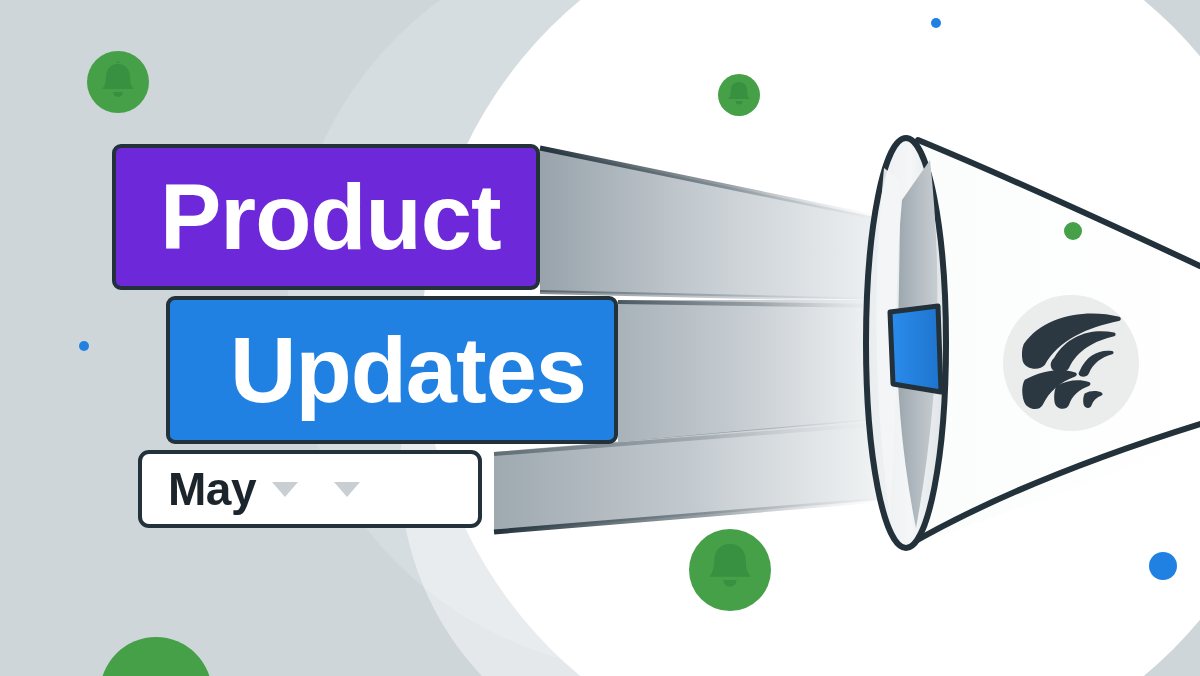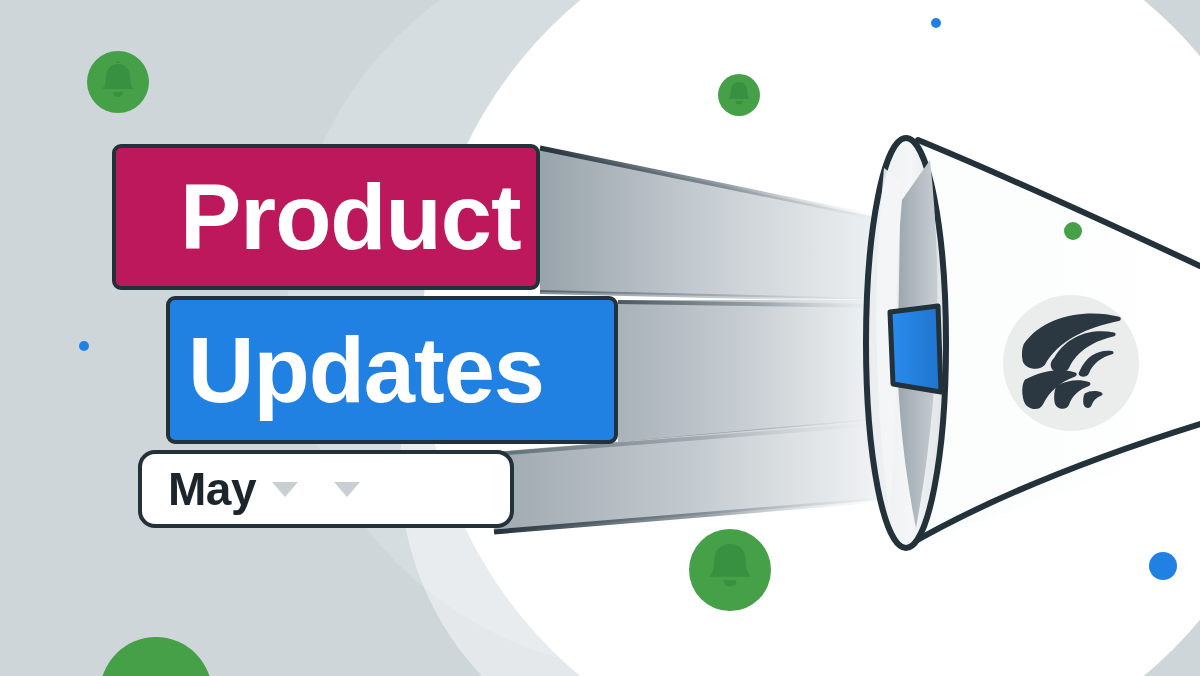"Product" .plate-product { background: #be185d -> #6d28d9; padding-left: 64px -> 44px }
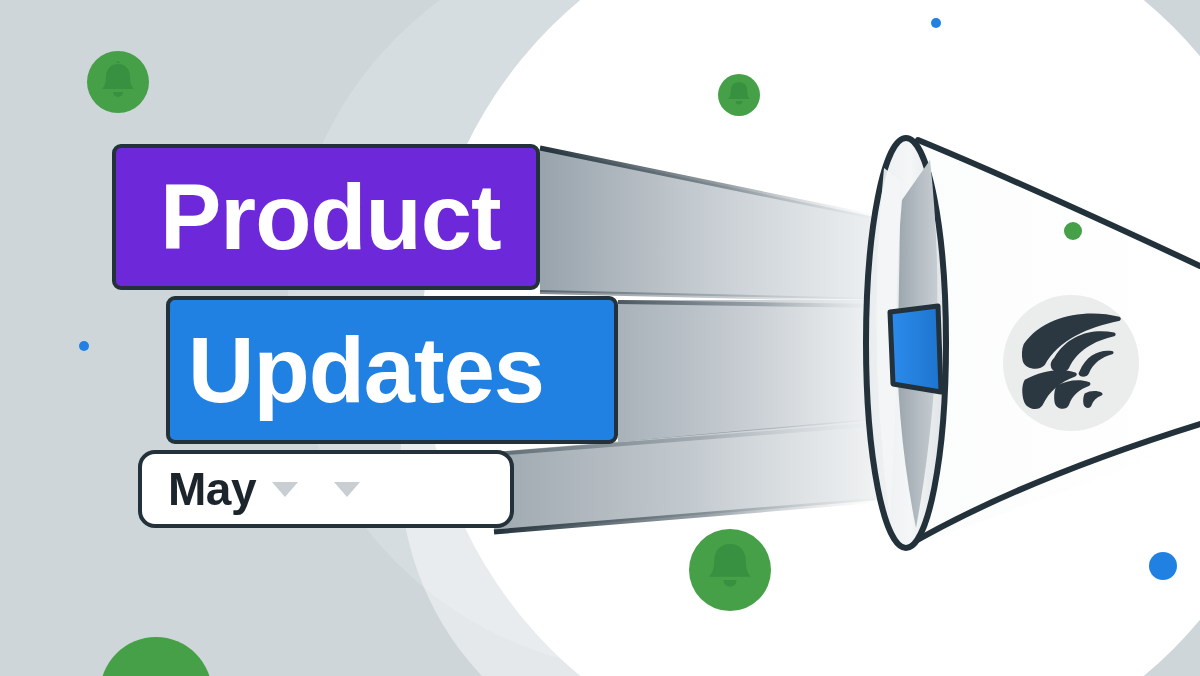"Updates" .plate-updates { padding-left: 18px -> 60px }
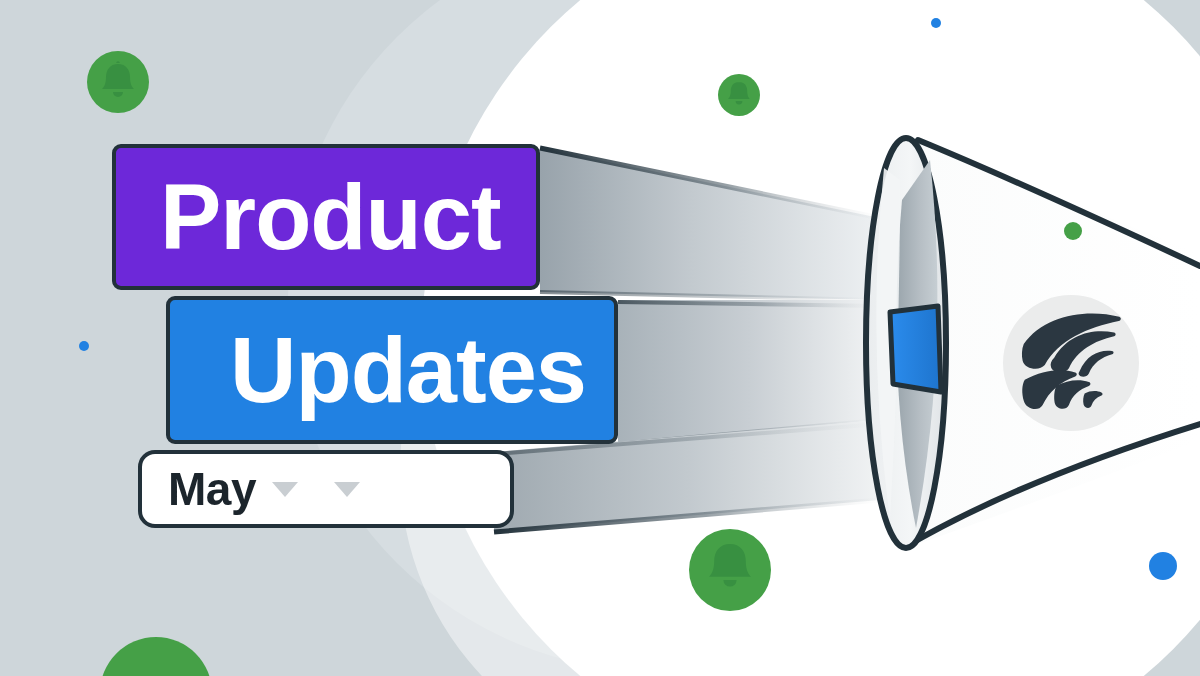"May" .plate-date { border-radius: 17px -> 11px; width: 376px -> 344px }
